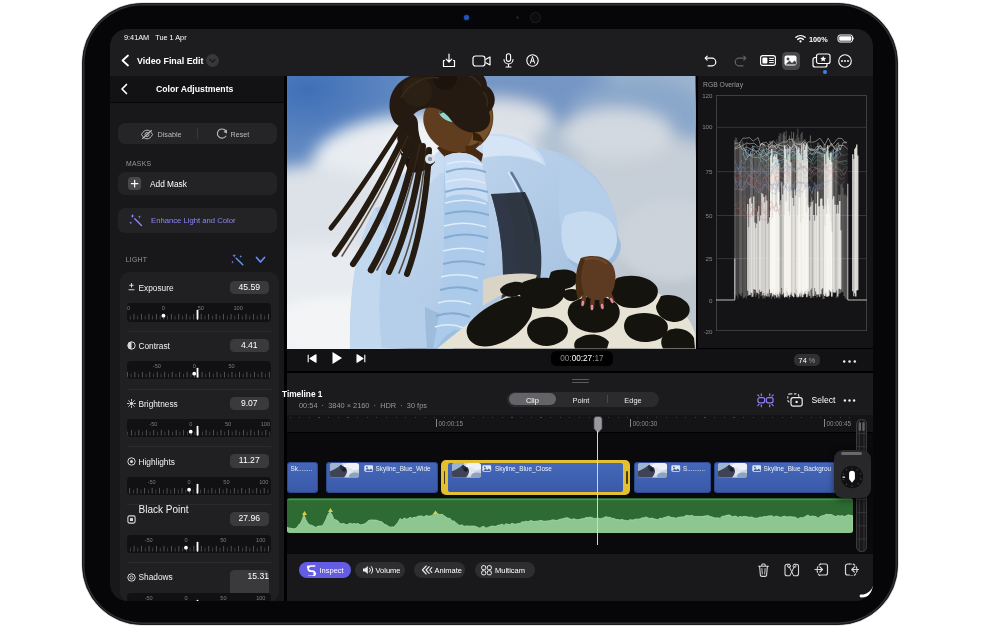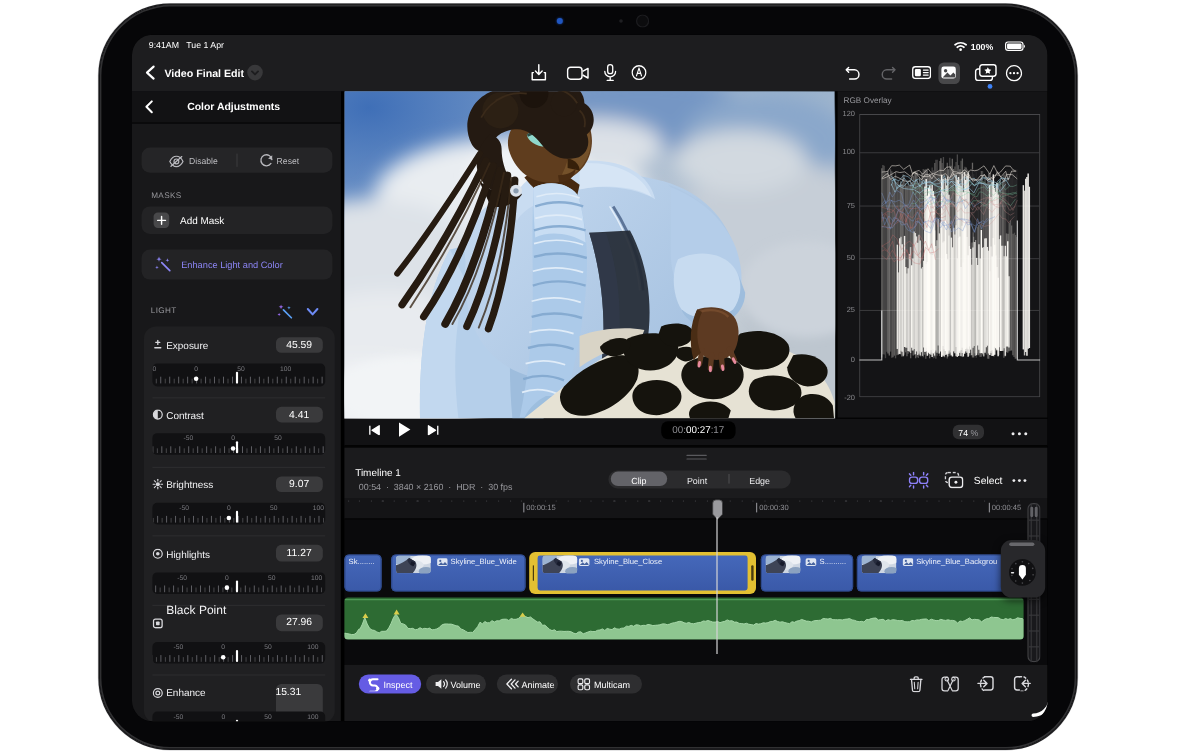"Timeline 1" div.t { font-weight: 400 -> 700; left: 296px -> 282px }
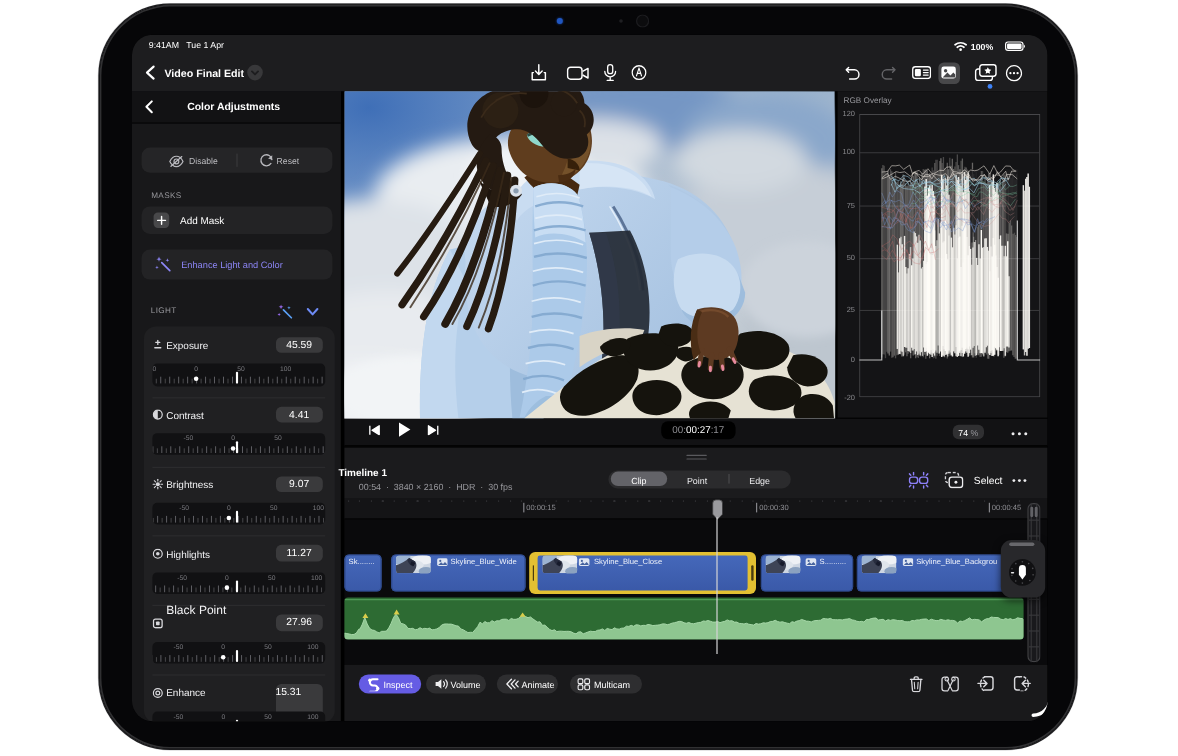"Enhance" div.t { text: Enhance -> Shadows }
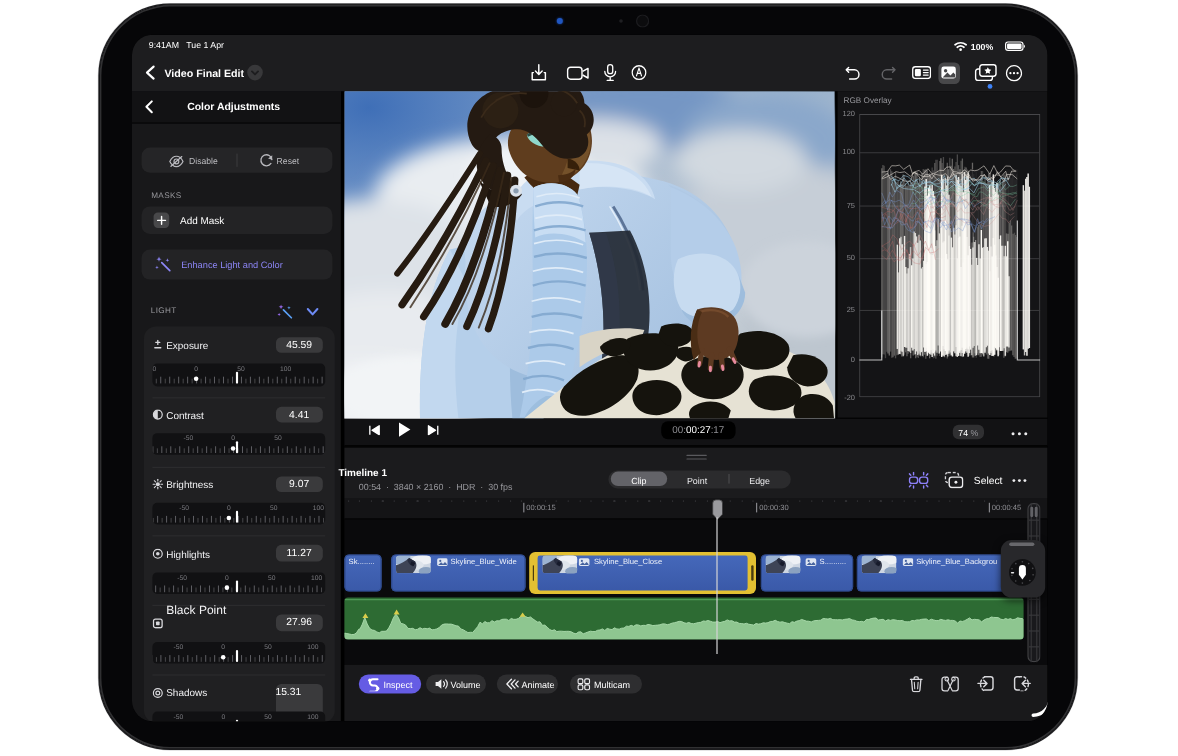"15.31" div.abs { text-align: left -> right }
